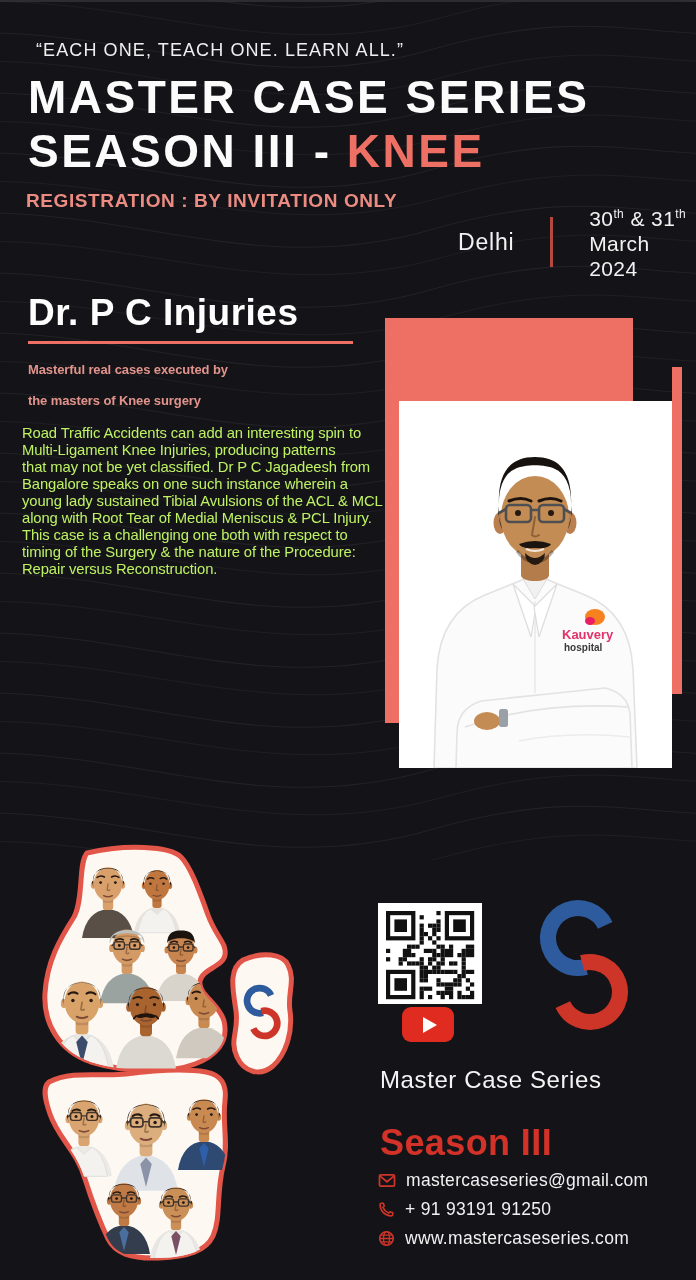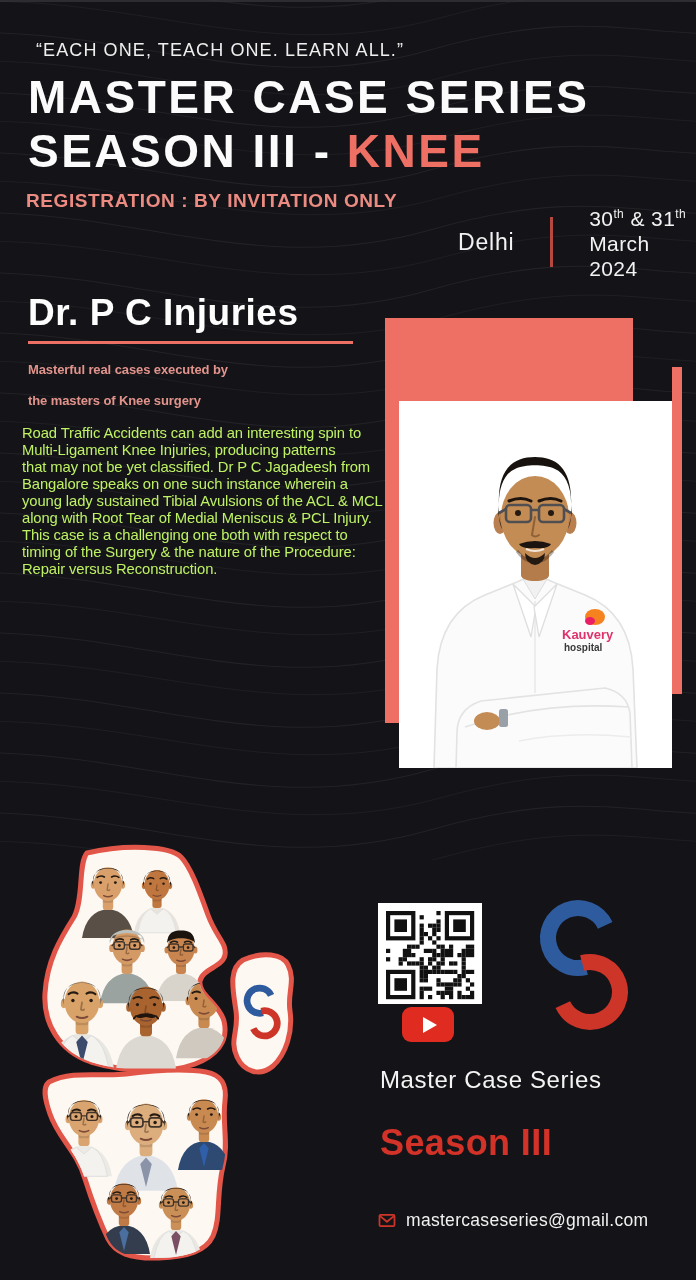"mastercaseseries@gmail.com" .contact-row { margin-top: 40px -> none }
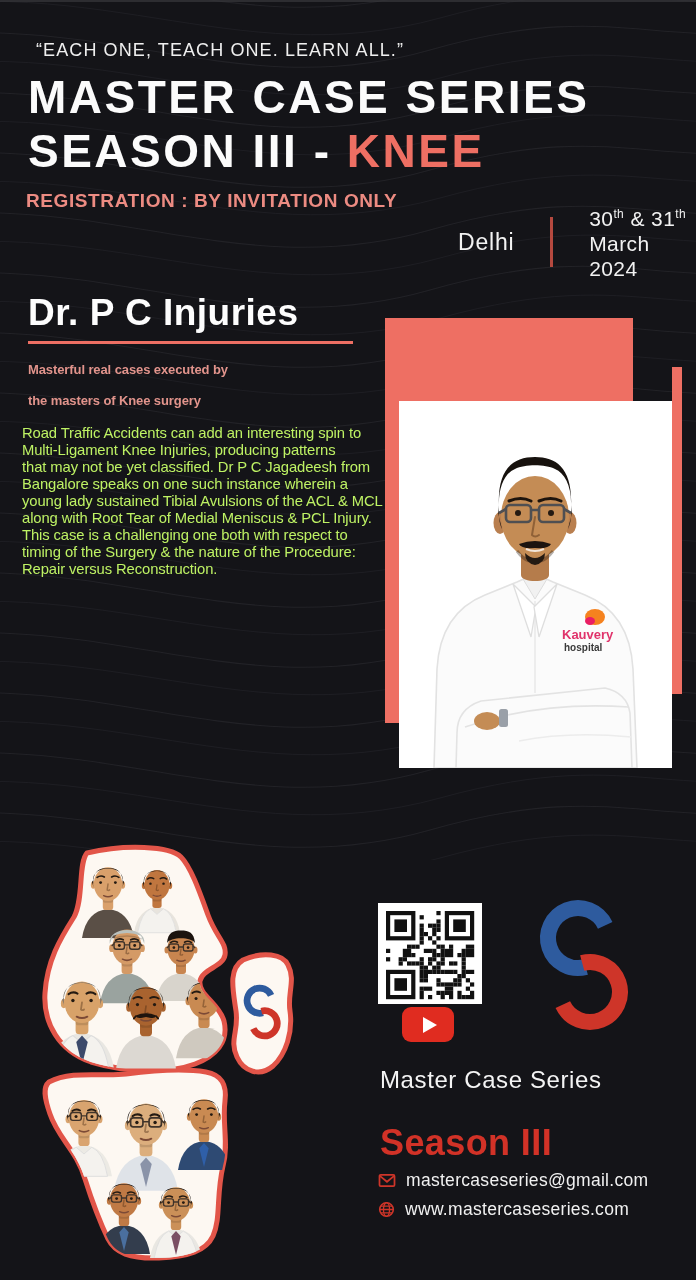"+ 91 93191 91250" div.contact-row { html: none -> <div> <svg> <path></path> </svg> <span>+ 91 93191 91250</span> </div> }
